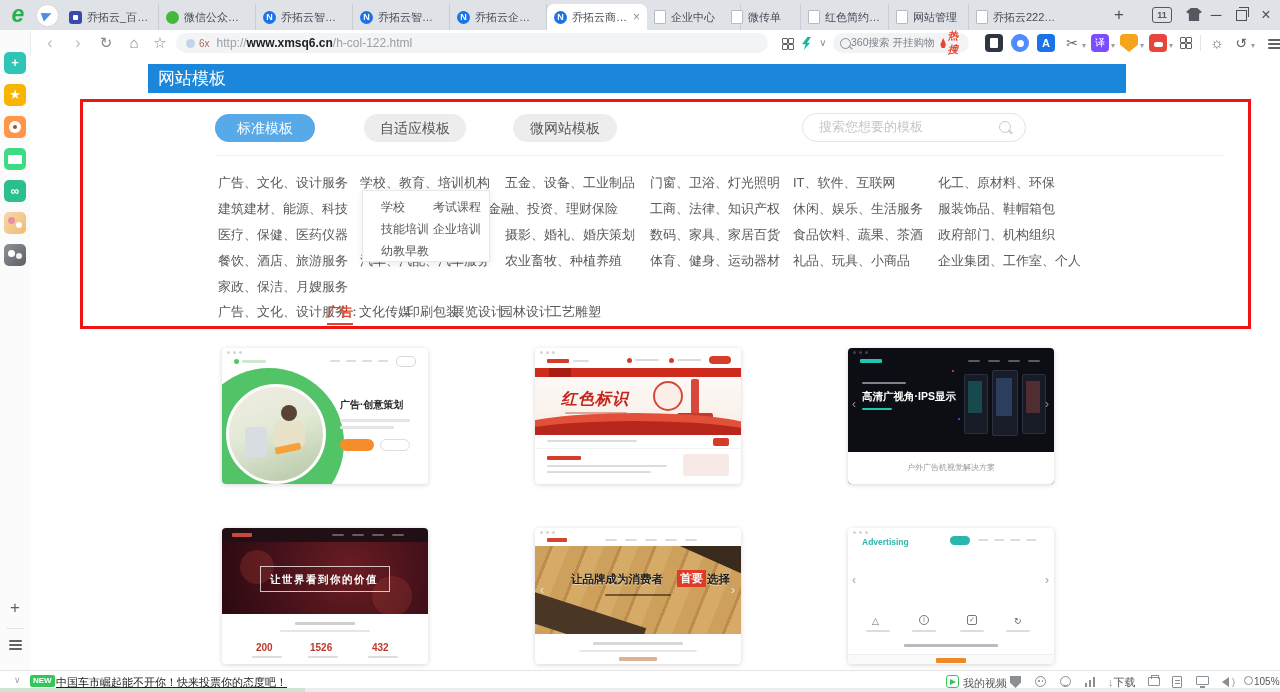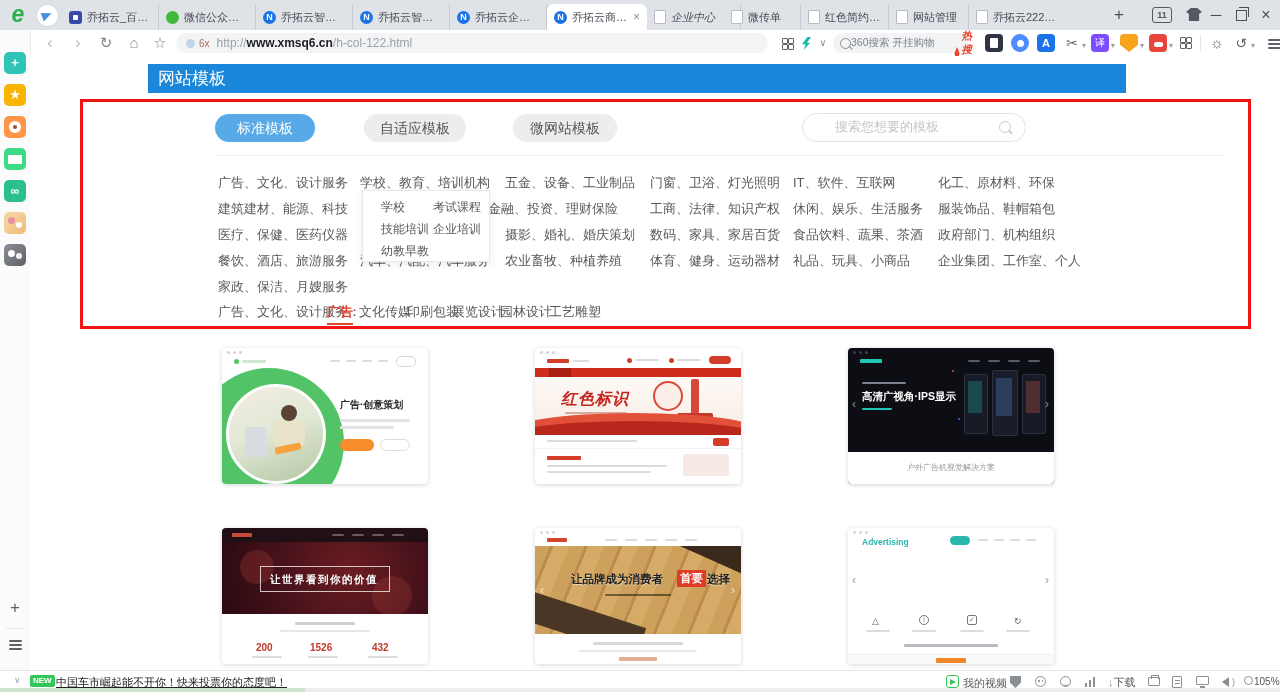"企业中心" div.tab { font-style: italic -> none }
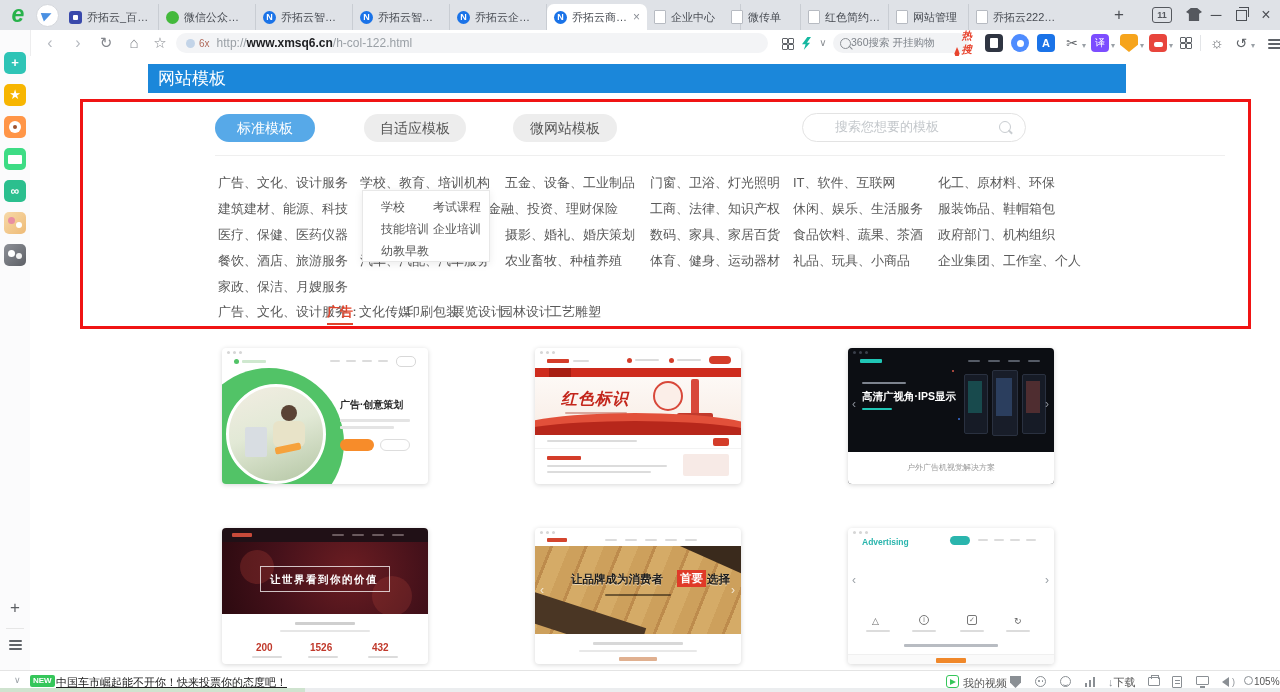"热搜" .hot { align-items: flex-end -> center; margin-left: 20px -> 6px }
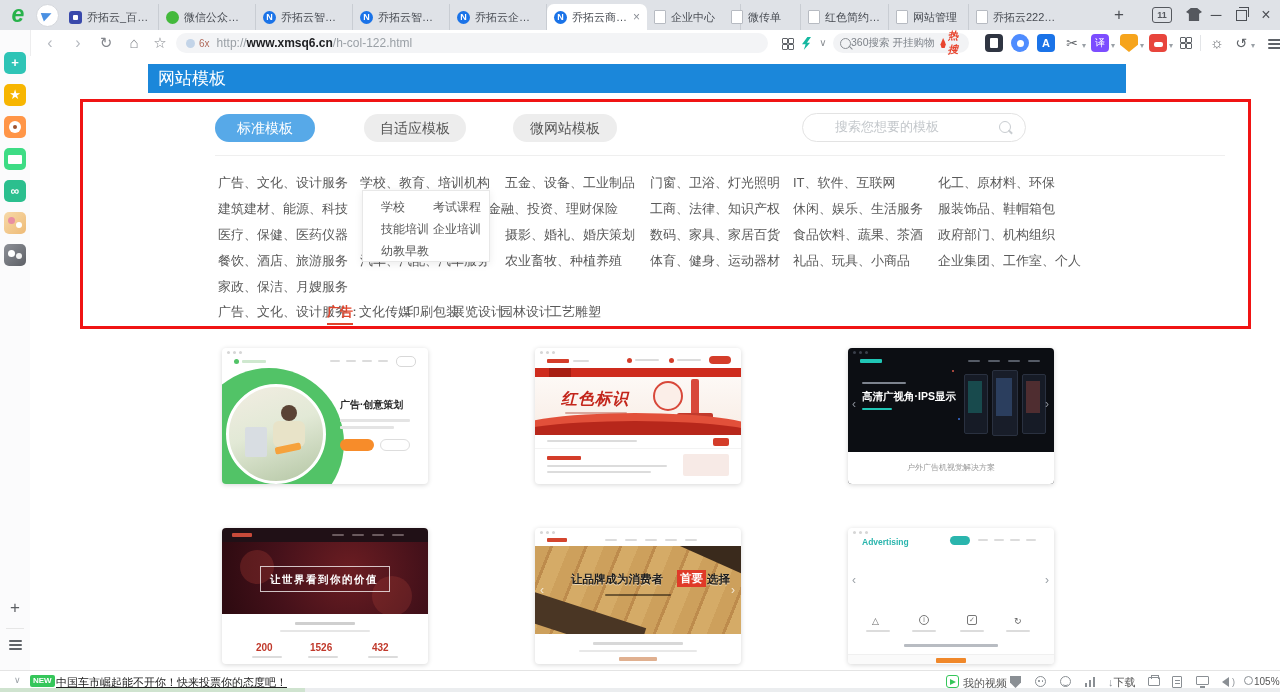"搜索您想要的模板" .tpl-search input { left: 30px -> 14px }
